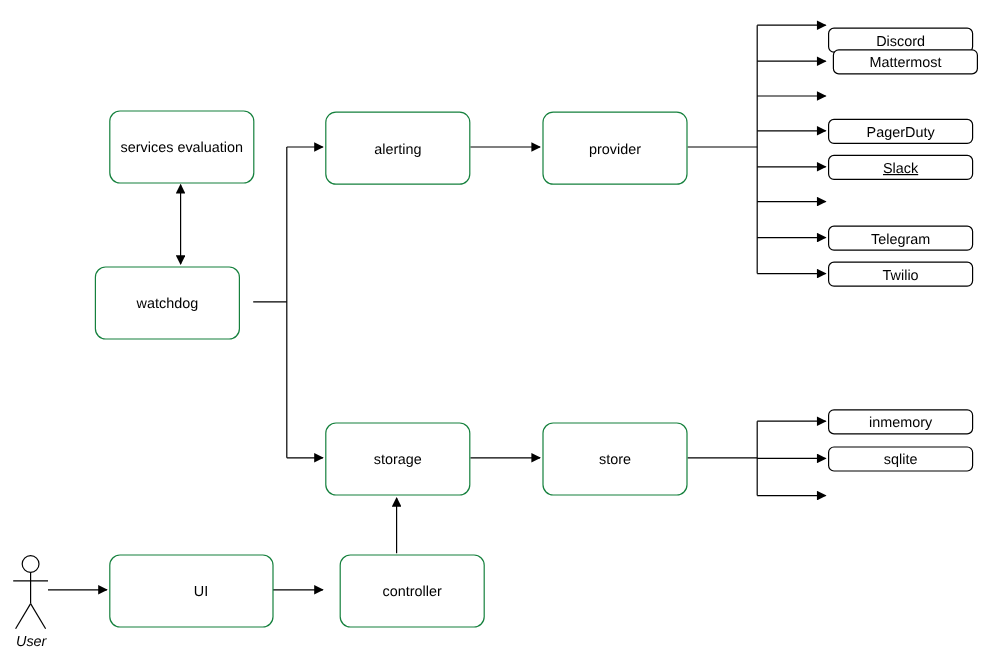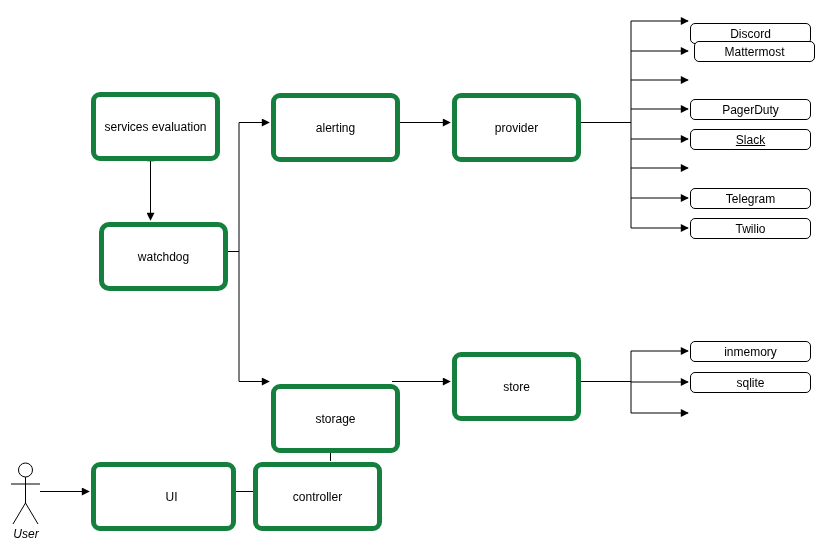"services evaluation" .node { border: 5px solid #15803d -> 1px solid #15803d }
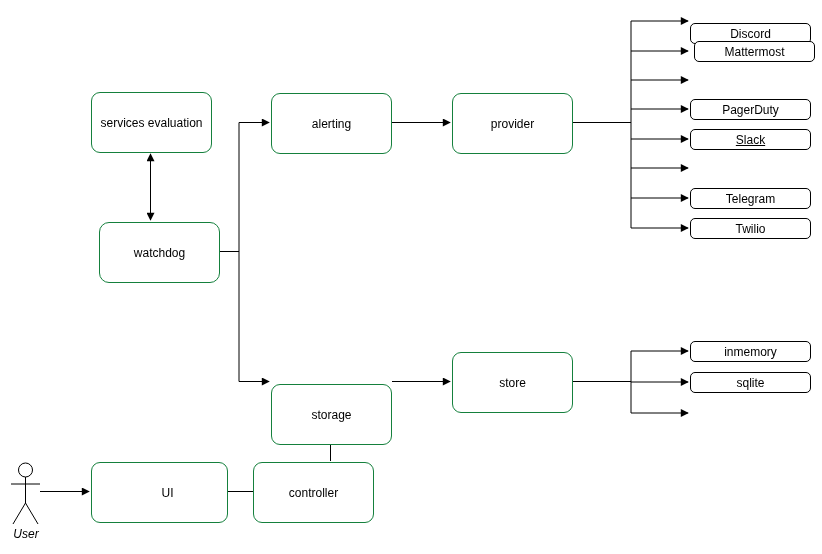"watchdog" .n-watchdog { border-radius: 10px -> none; left: 99px -> 79px }
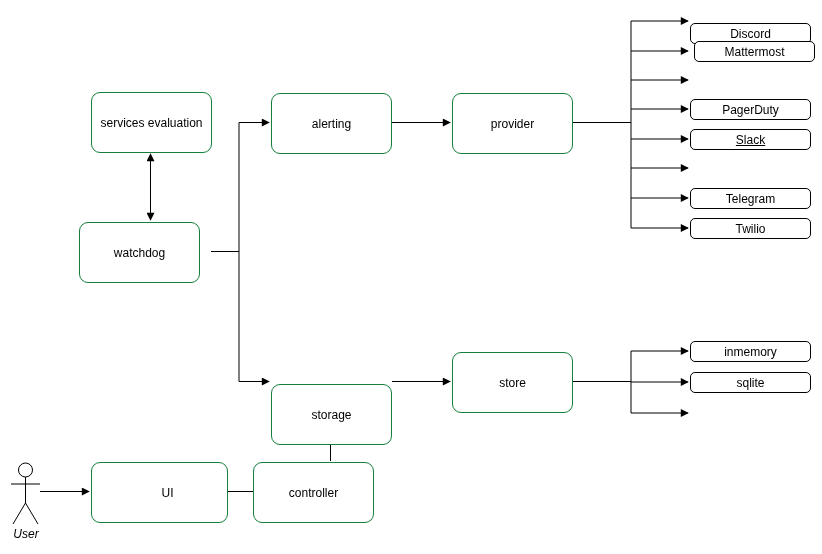"storage" .n-storage { margin-top: 32px -> none }
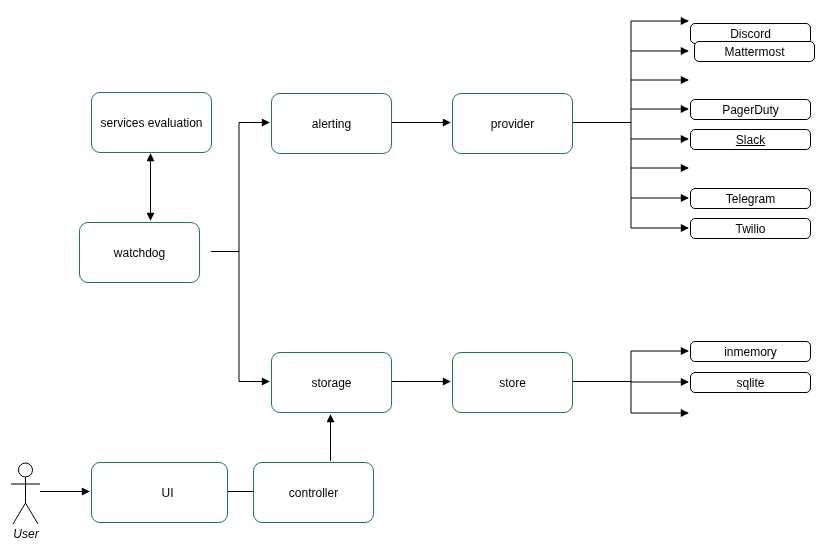"controller" .n-controller { left: 253px -> 283px }
